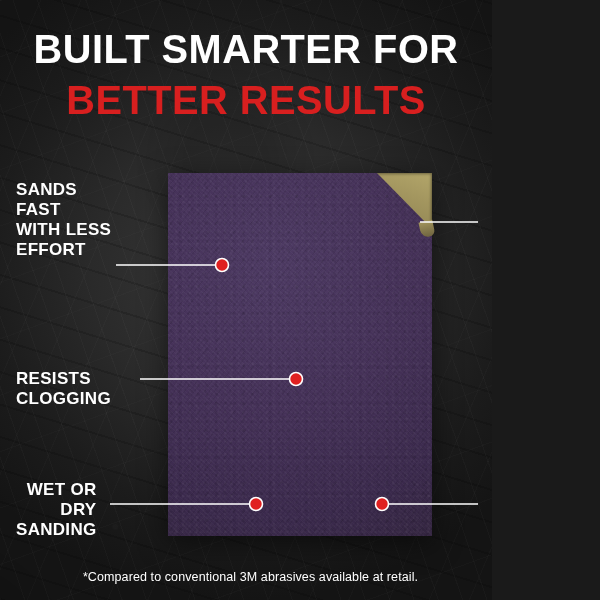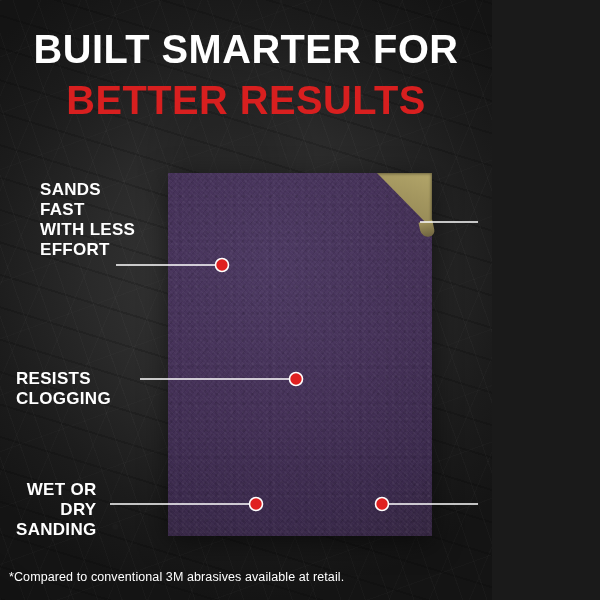"SANDS" .c-sands { margin-left: 24px -> none }
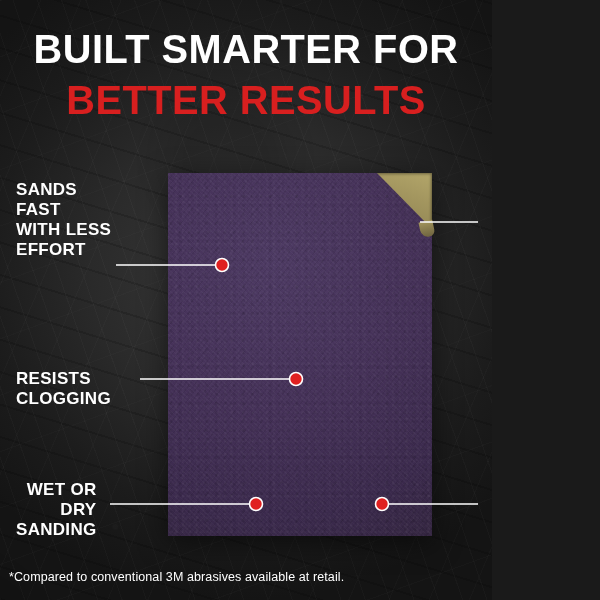"*Compared to conventional 3M abrasives" .footnote { text-align: left -> center }
